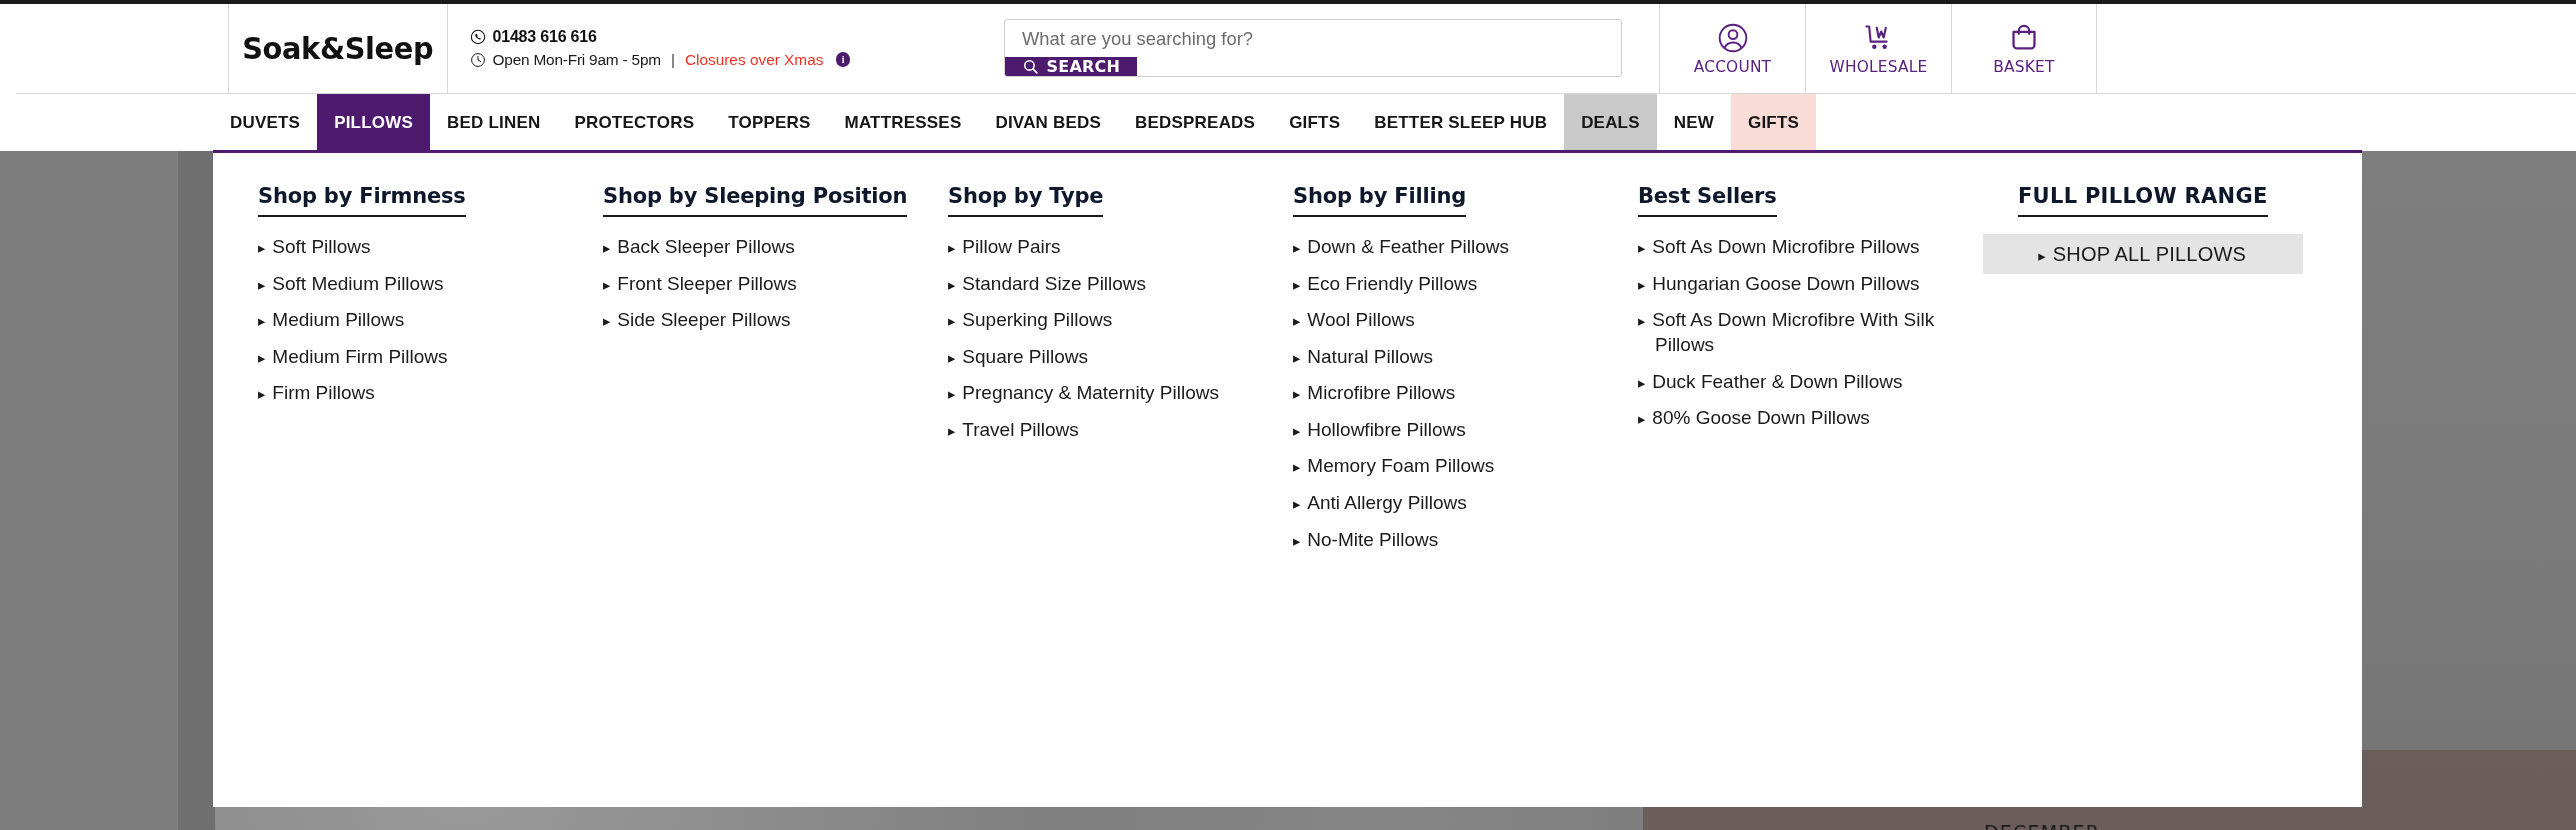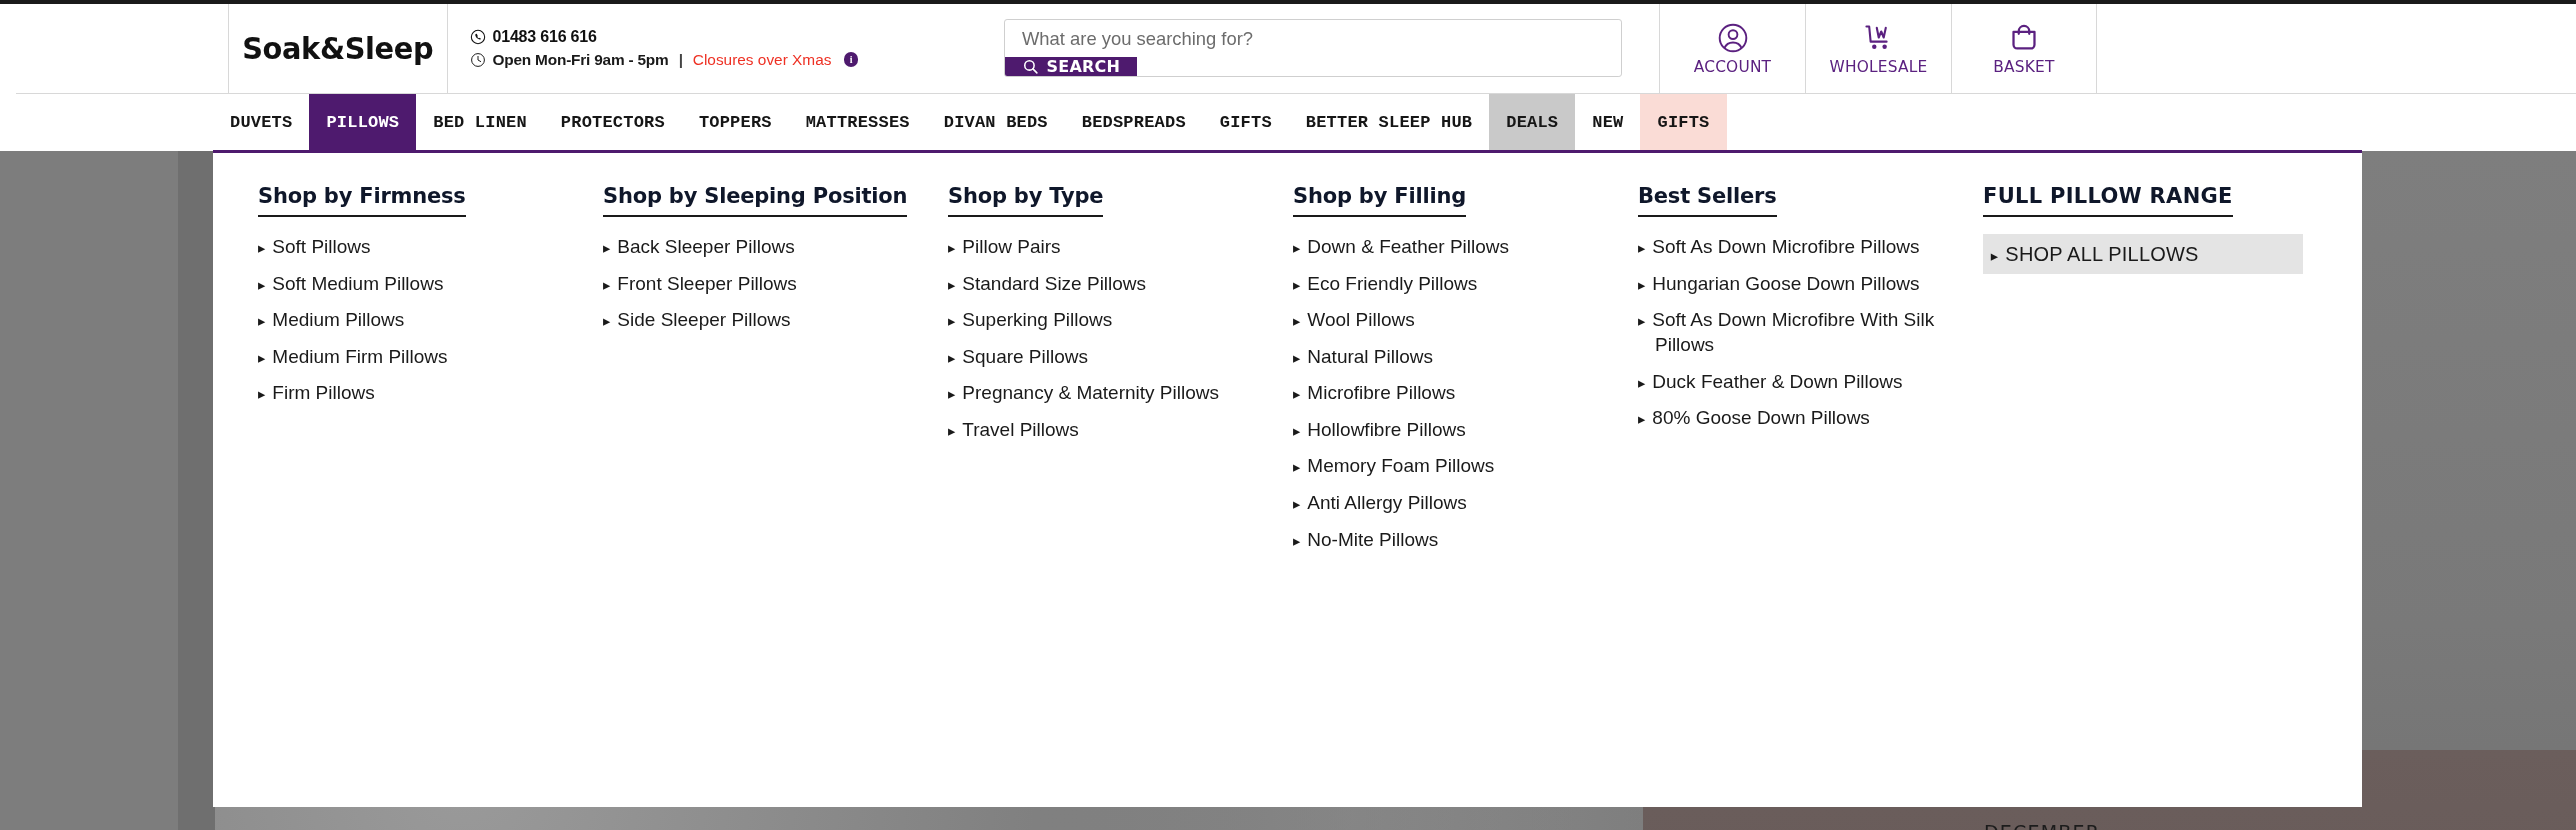"Open Mon-Fri 9am - 5pm" .contact-hours { font-weight: 700 -> 400 }
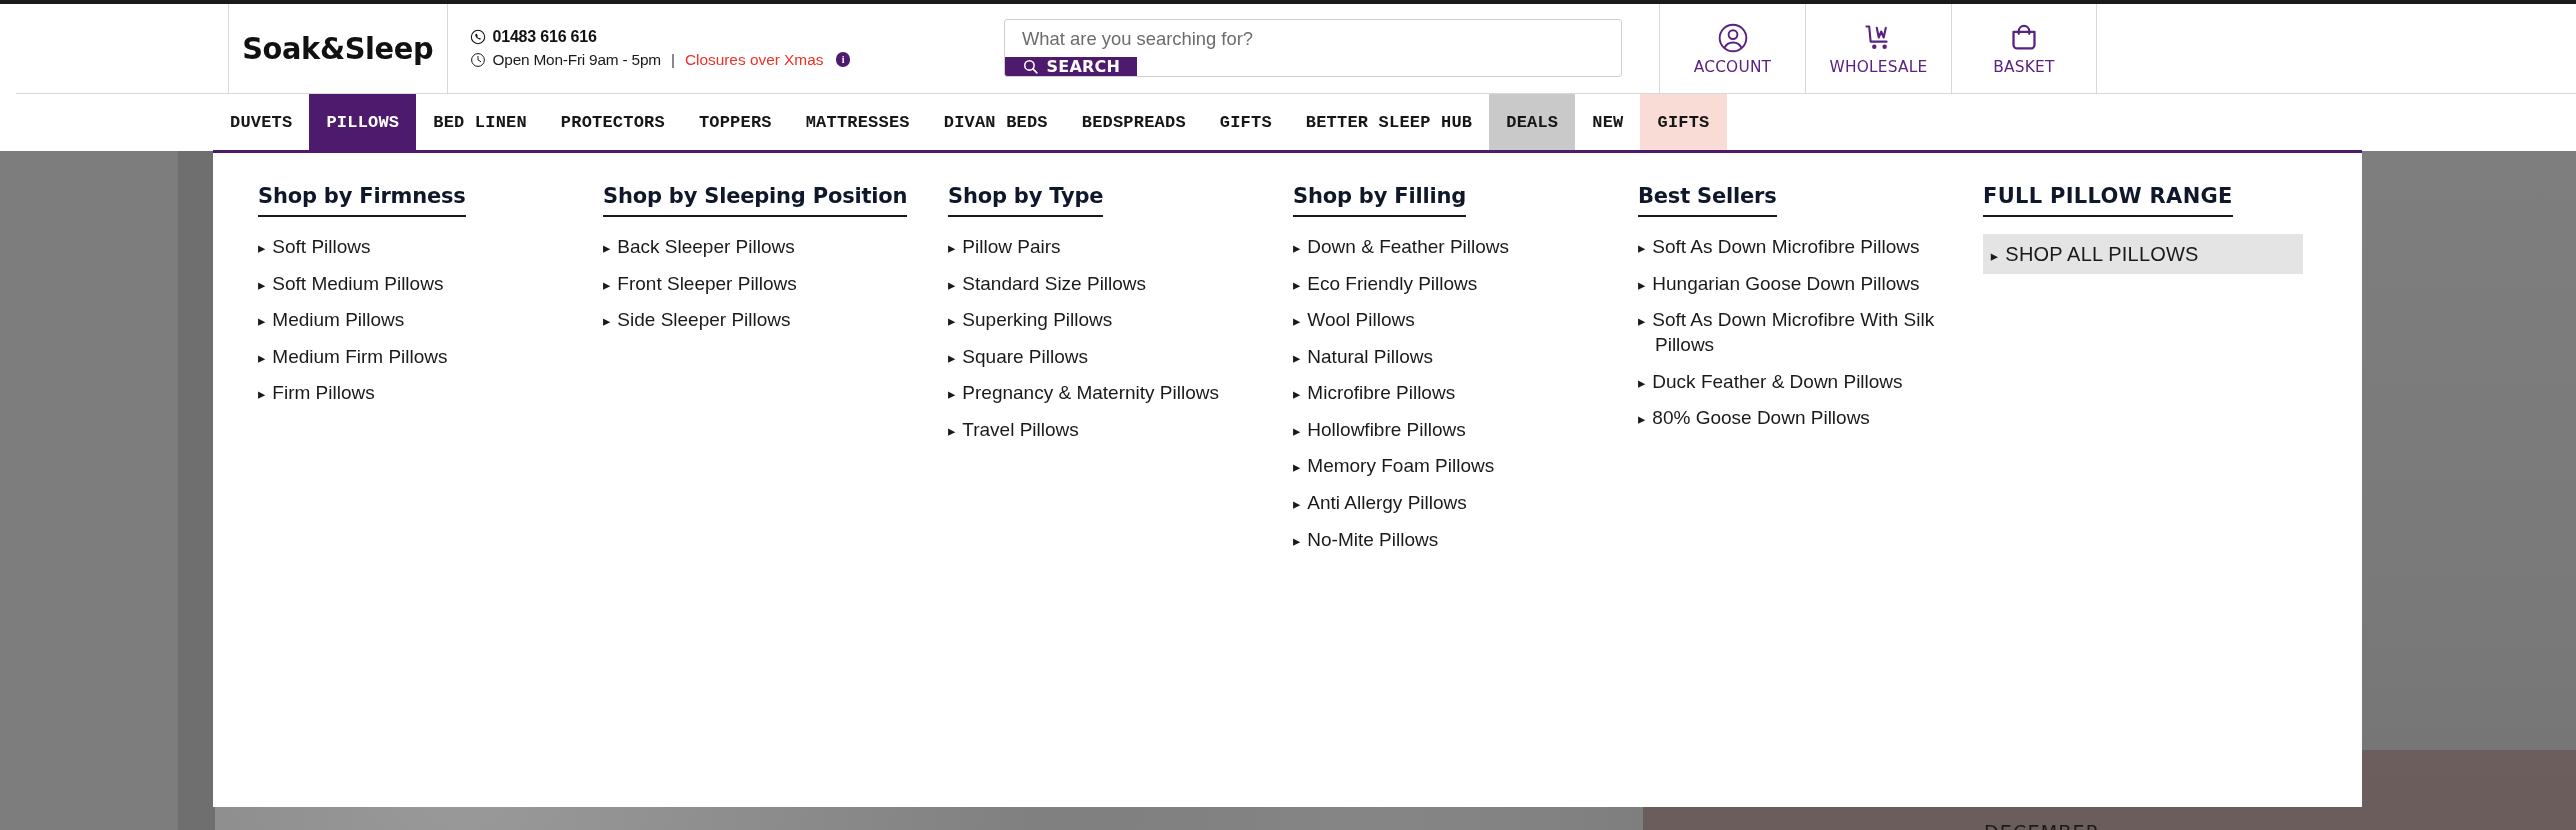"DUVETS" .nav-item { font-family: Liberation Mono, monospace -> Liberation Sans, sans-serif }
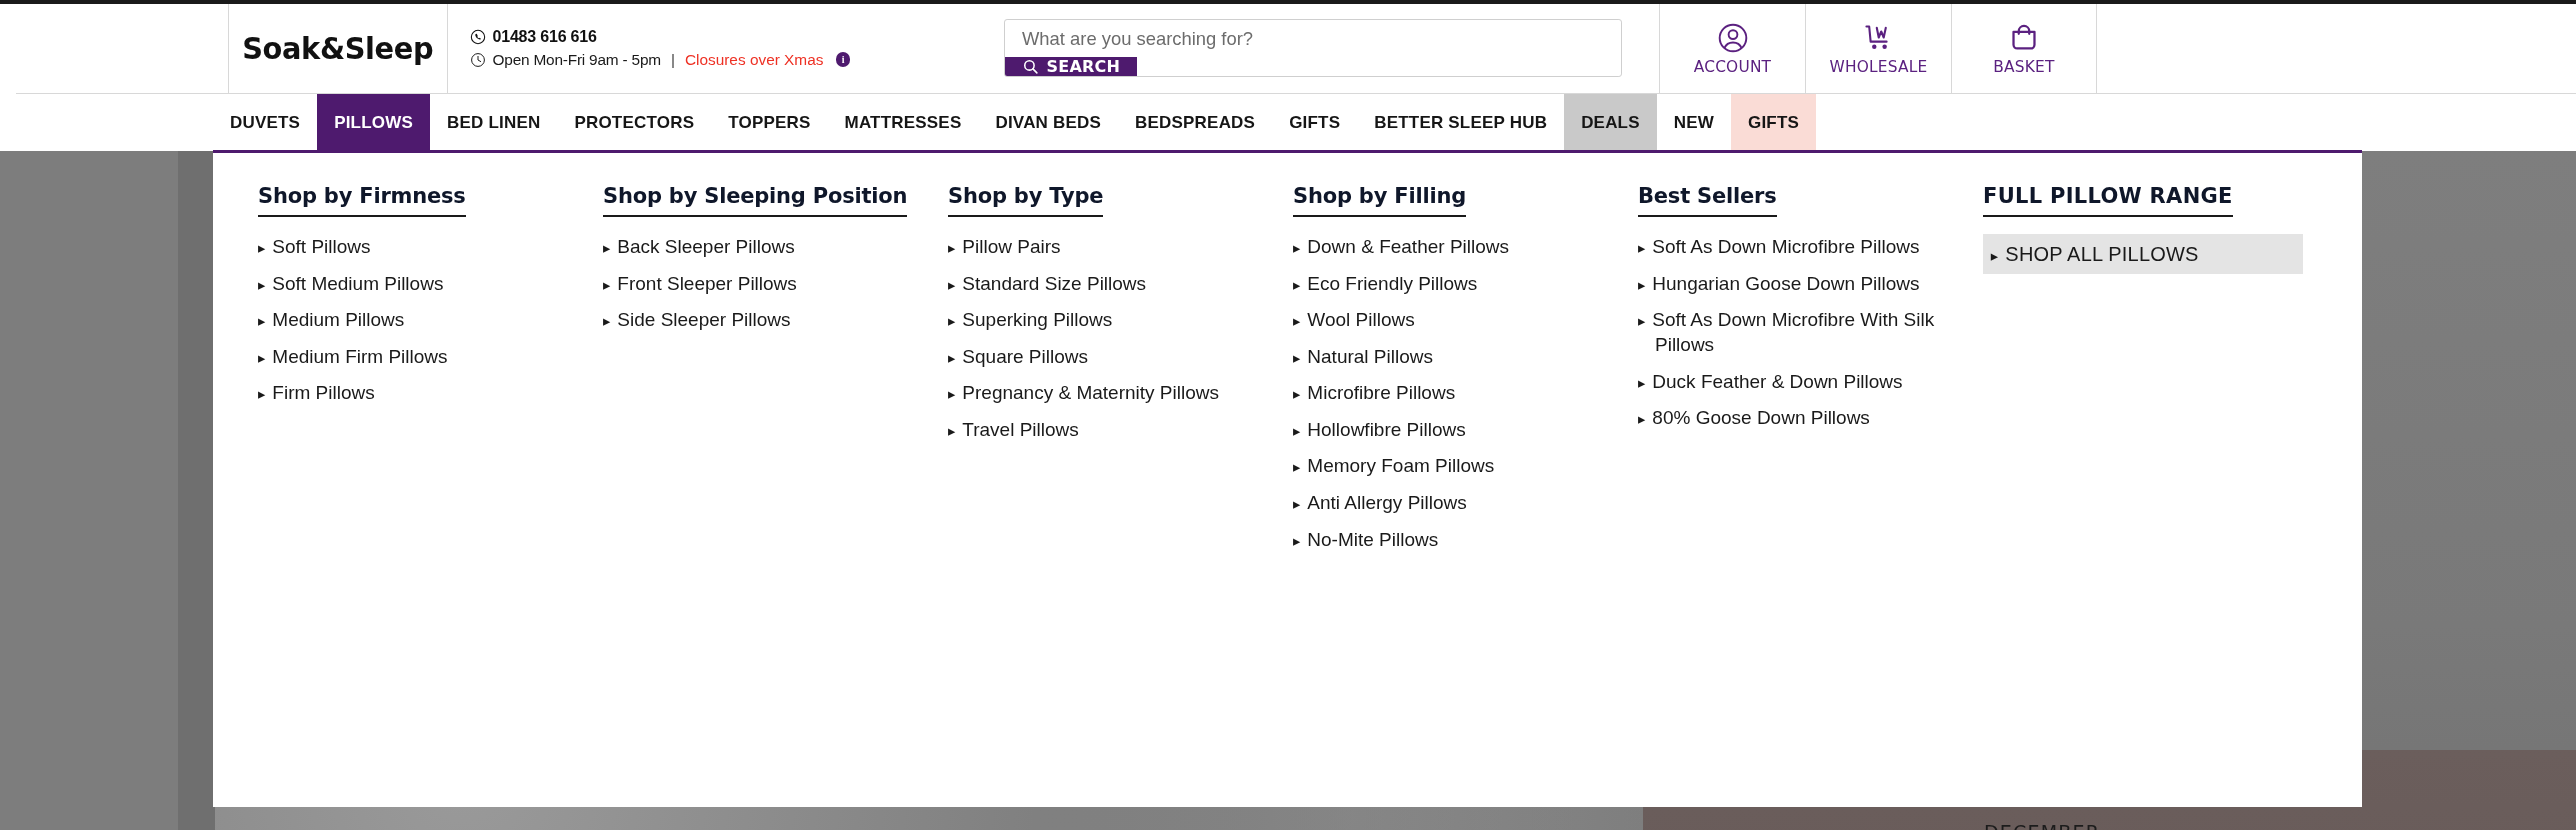"FULL PILLOW RANGE" .col-range { text-align: none -> center }
